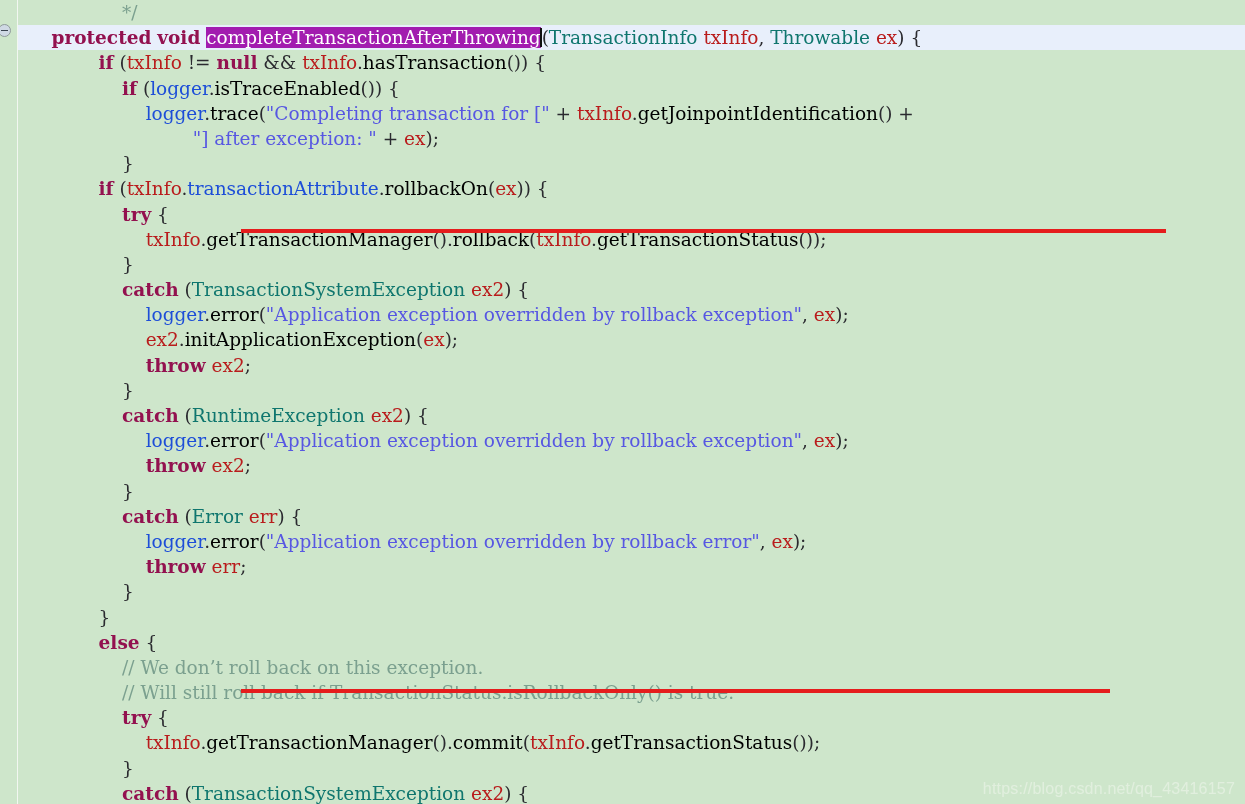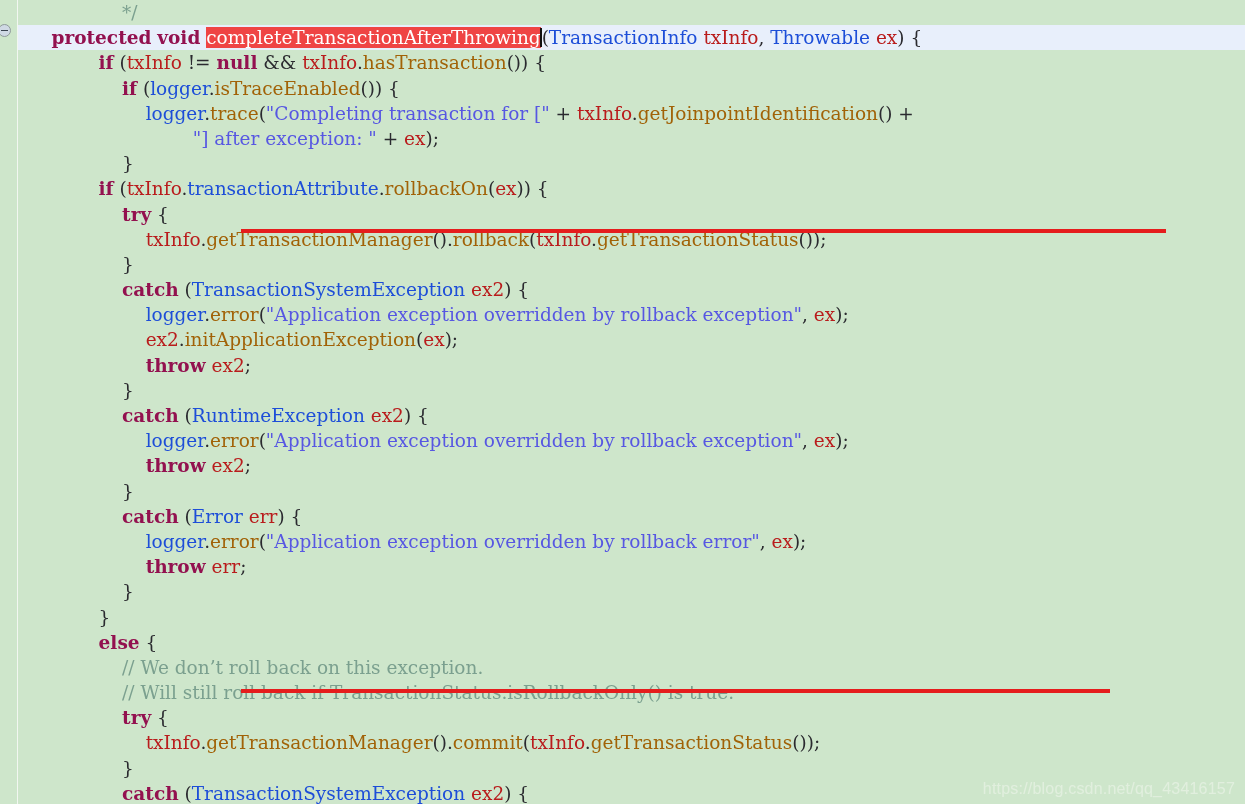"completeTransactionAfterThrowing" .sel { background: #ef4444 -> #a21caf }
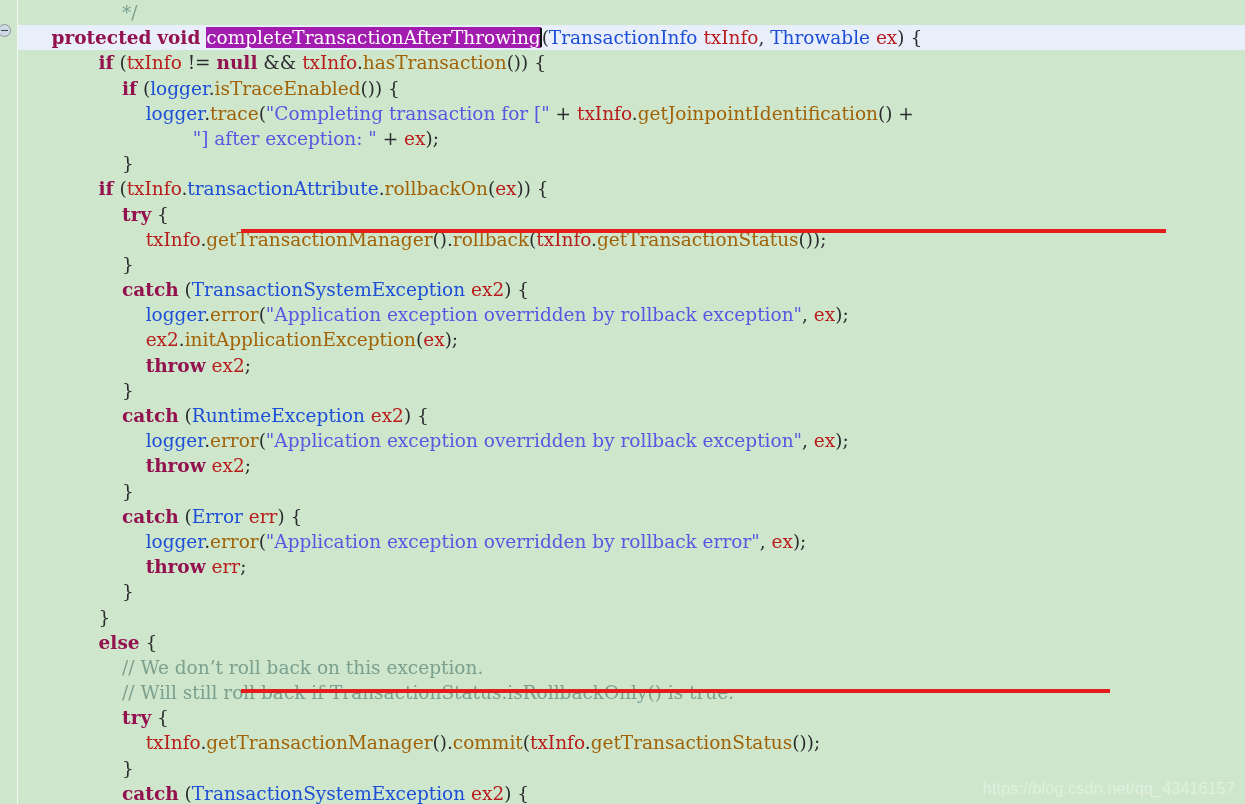"TransactionInfo" .type { color: #1d4ed8 -> #0f766e }
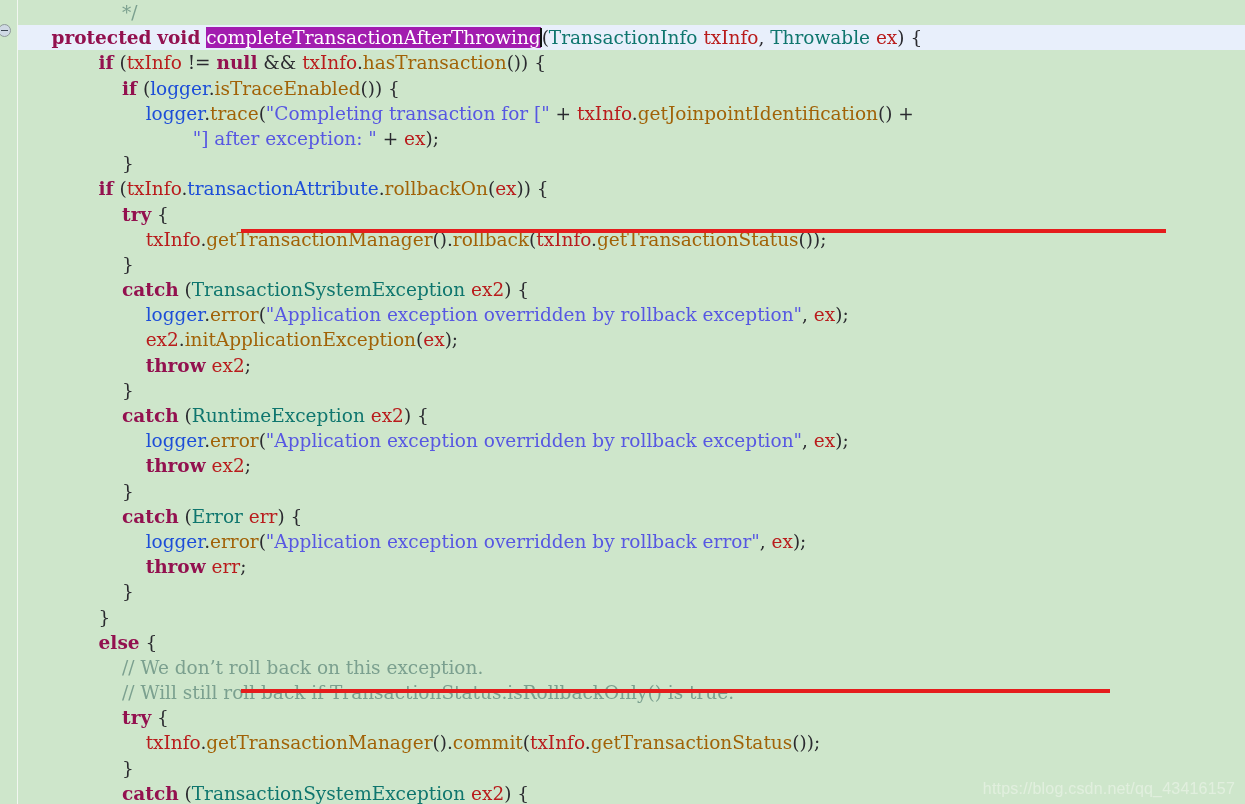"hasTransaction" .ident { color: #a16207 -> #000000 }
